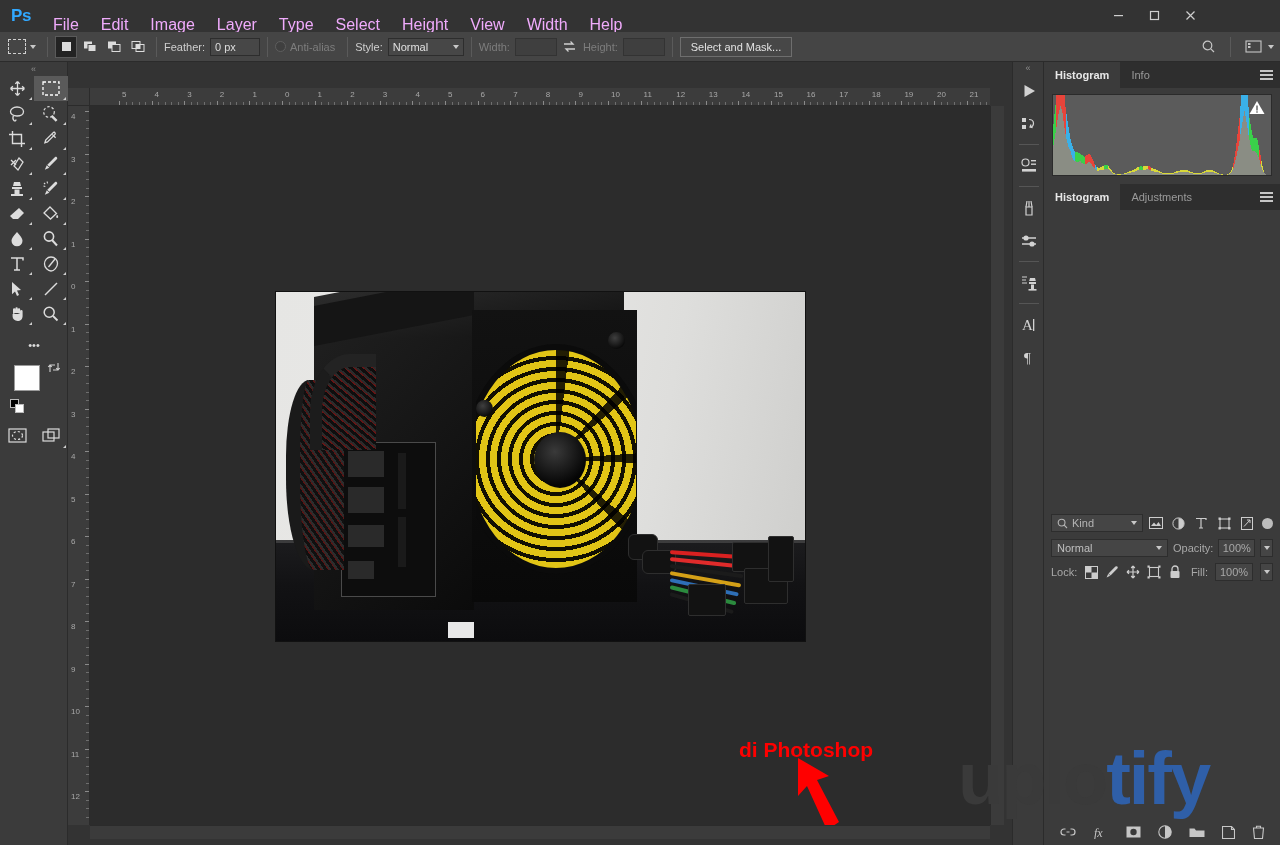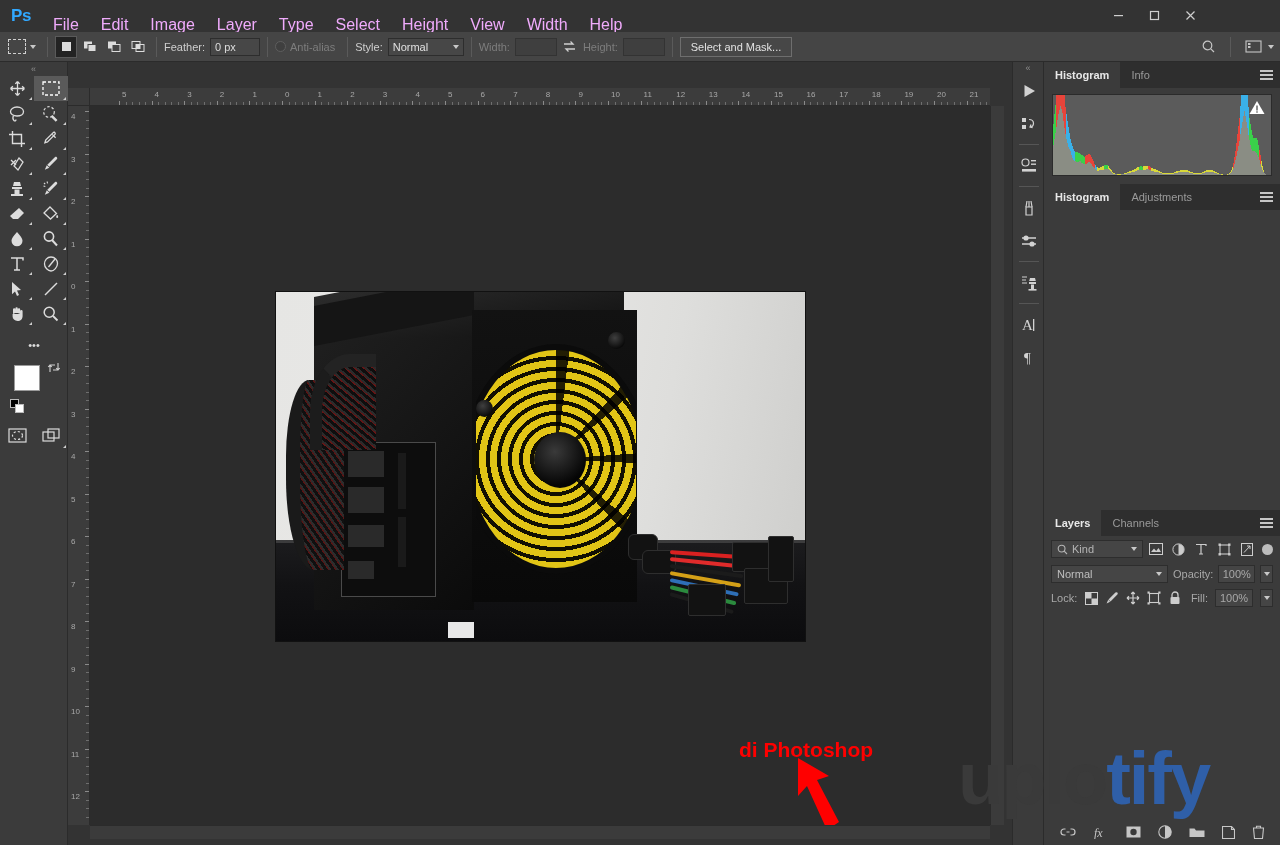"Layers" div.pnl-tabs { html: <div> <div>Layers</div> <div>Channels</div> <div> <i></i> <i></i> <i></i> </div> </div> -> none }
